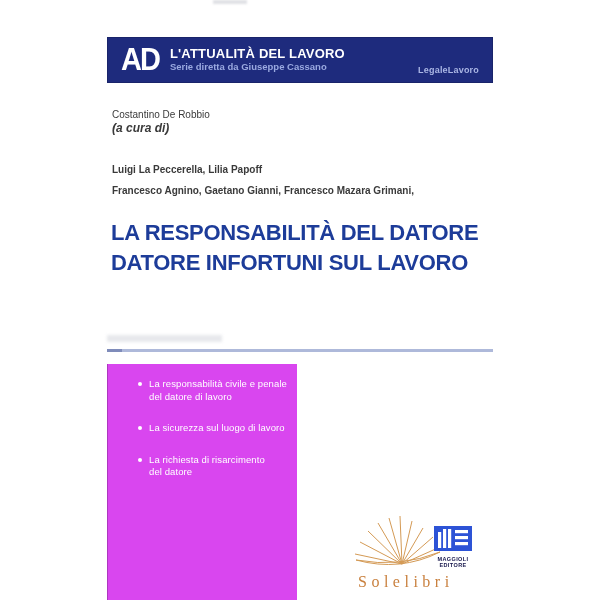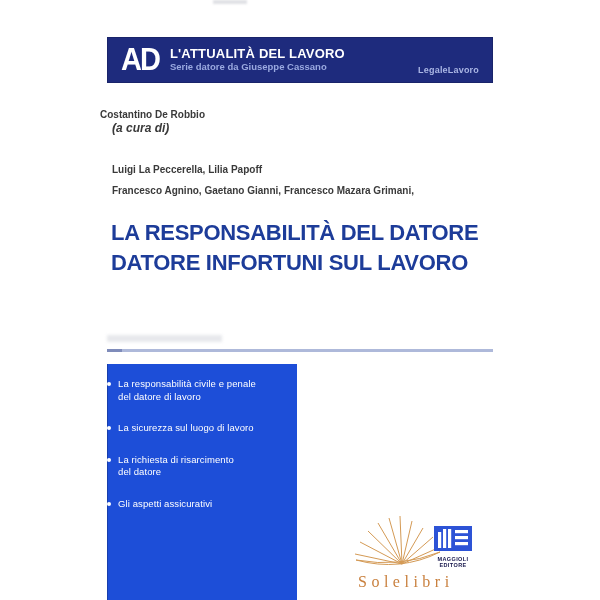"Serie datore da Giuseppe Cassano" div.series-subtitle { text: datore -> diretta }
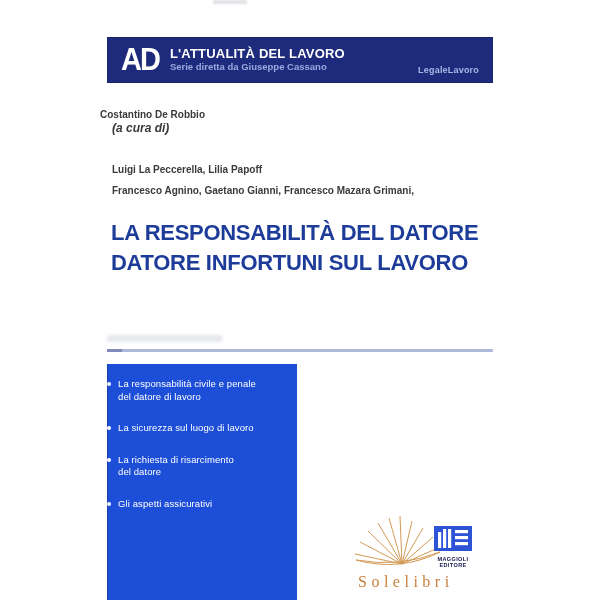"Costantino De Robbio" .editor-name { font-weight: bold -> normal; left: 100px -> 112px }
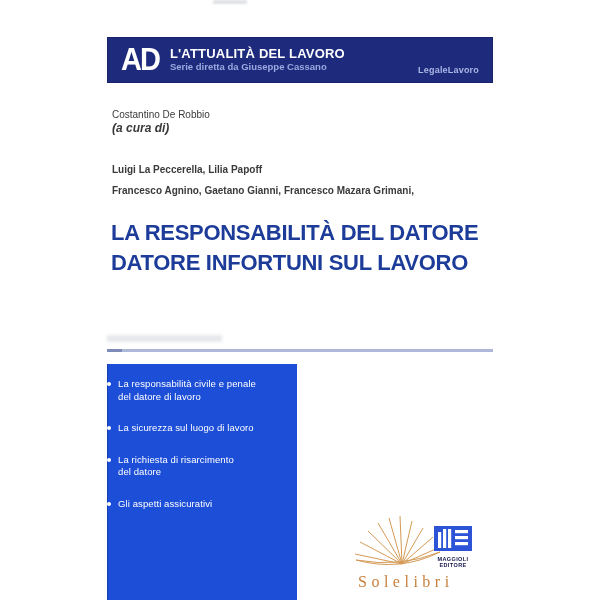"La responsabilità civile e penale" .topics-box { background: #1d4ed8 -> #d946ef; padding: 14px 10px 0 0 -> 14px 10px 0 31px }
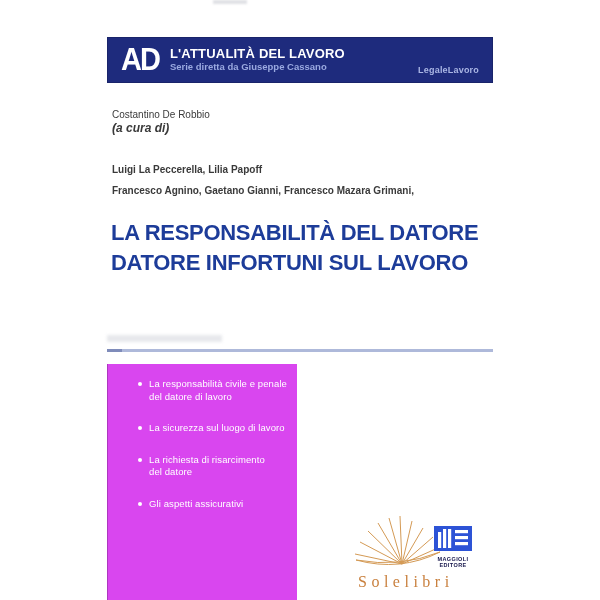"Gli aspetti assicurativi" div.topic-item { html: <div> <span></span> <span> <div>Gli aspetti assicurativi</div> </span> </div> -> none }
